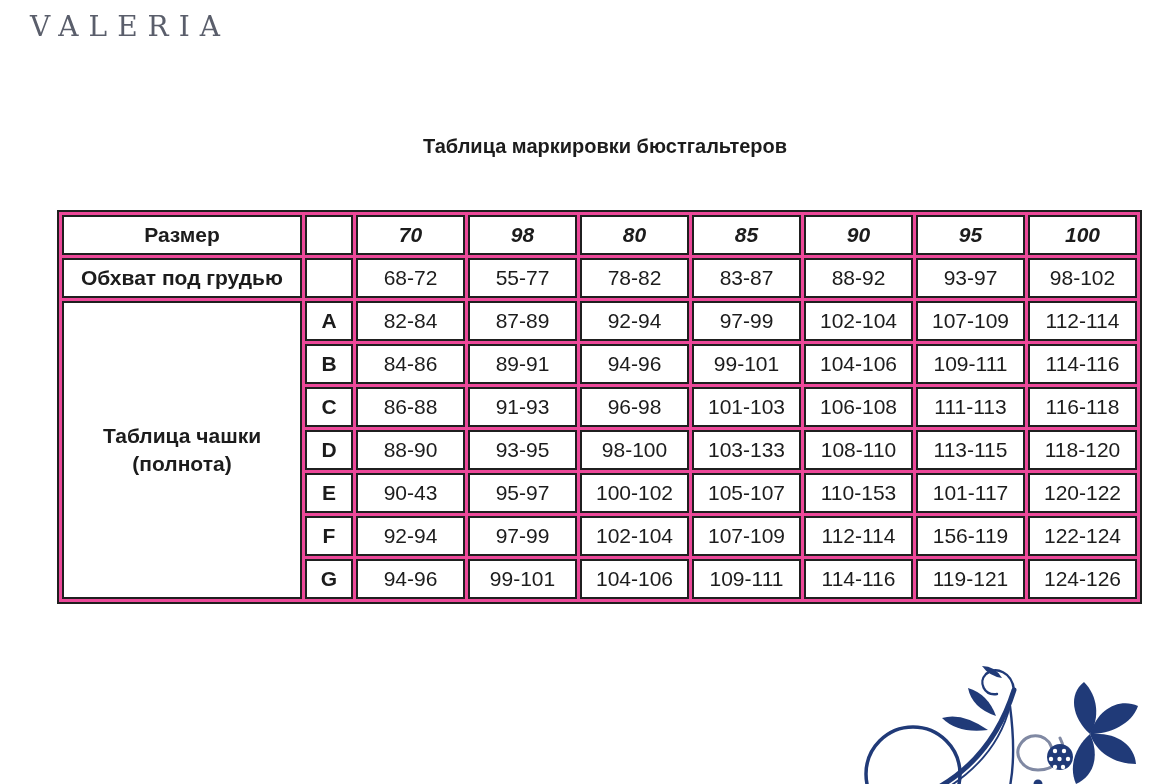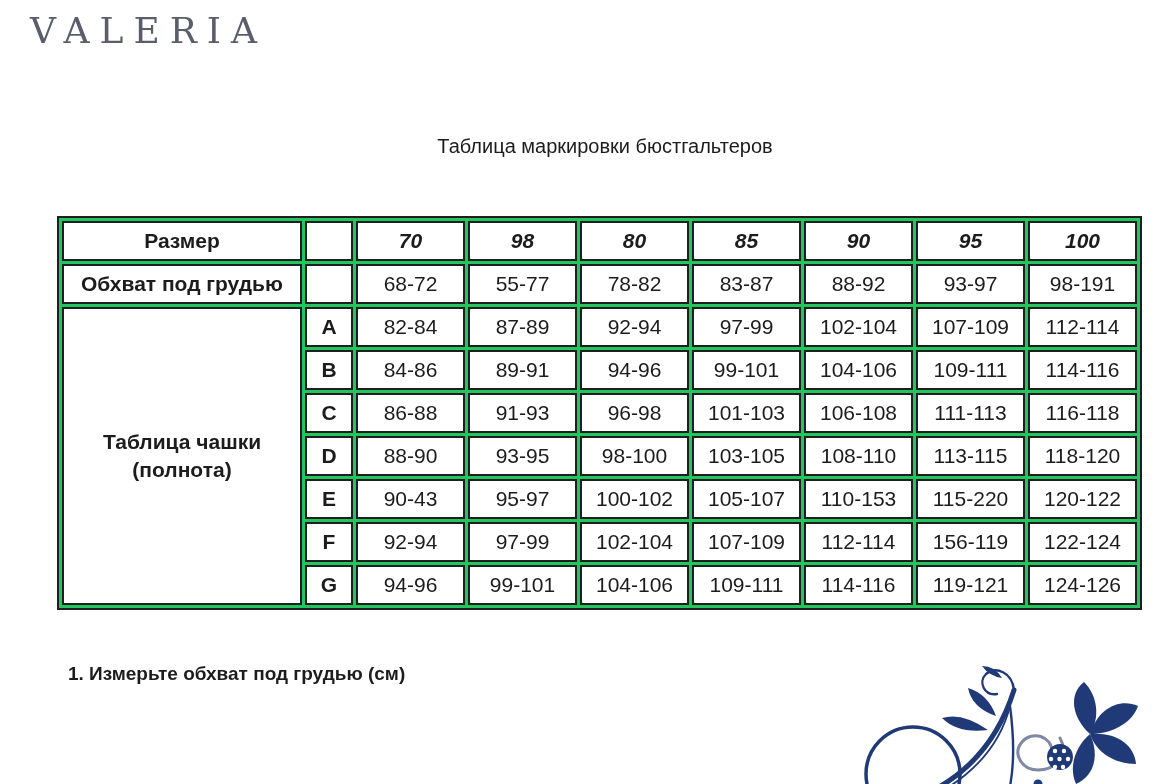"VALERIA" .logo { font-size: 36px -> 28px }
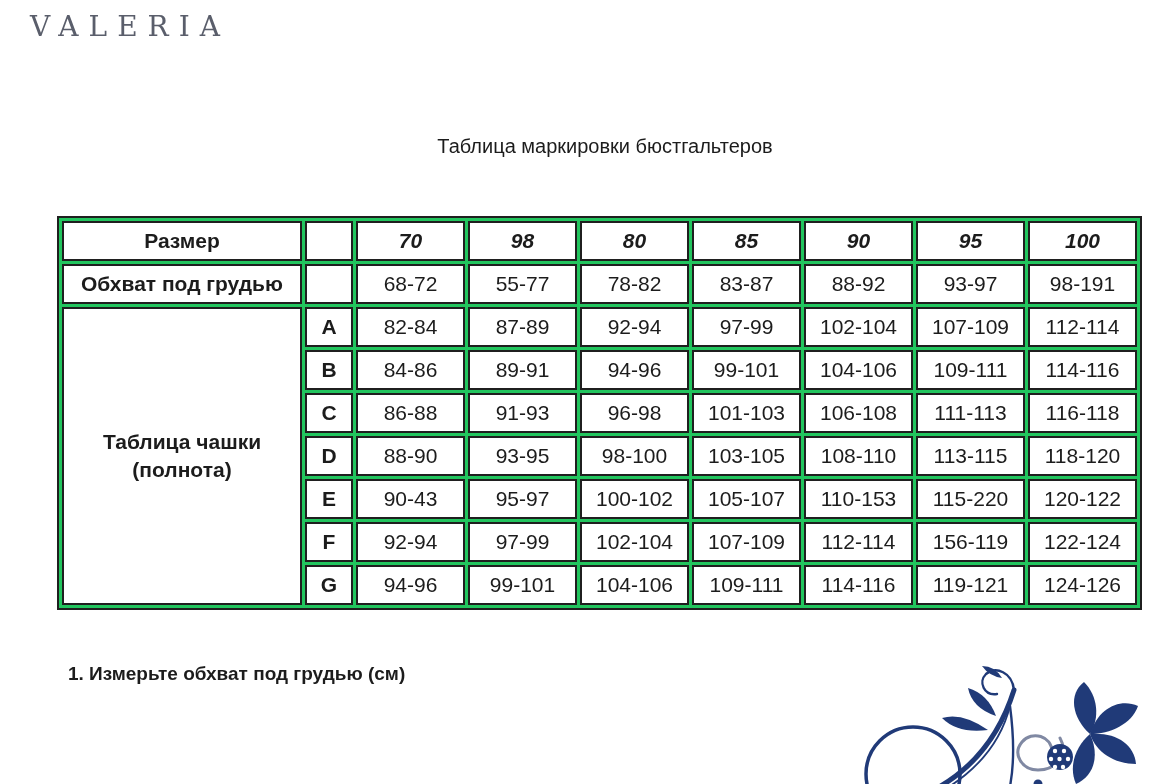"Таблица маркировки бюстгальтеров" .title { font-weight: normal -> bold }
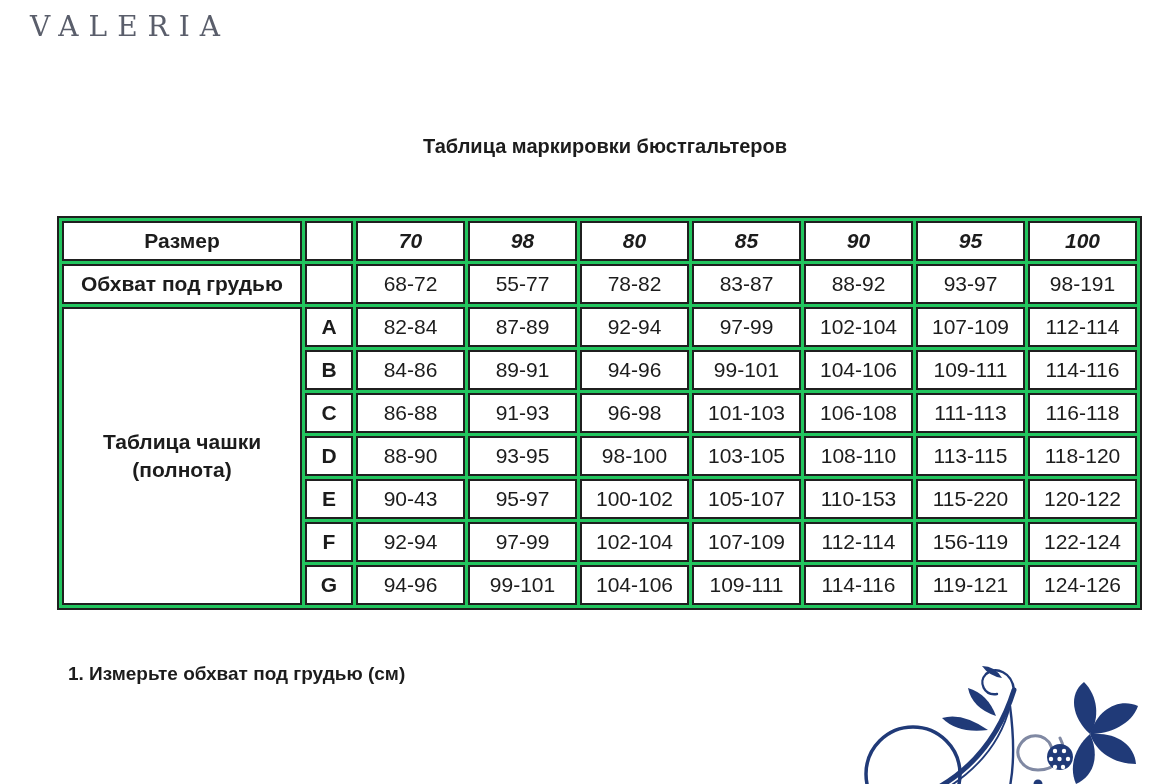"Размер" table.size-chart { background: #22c55e -> #ec4899; top: 216px -> 210px }
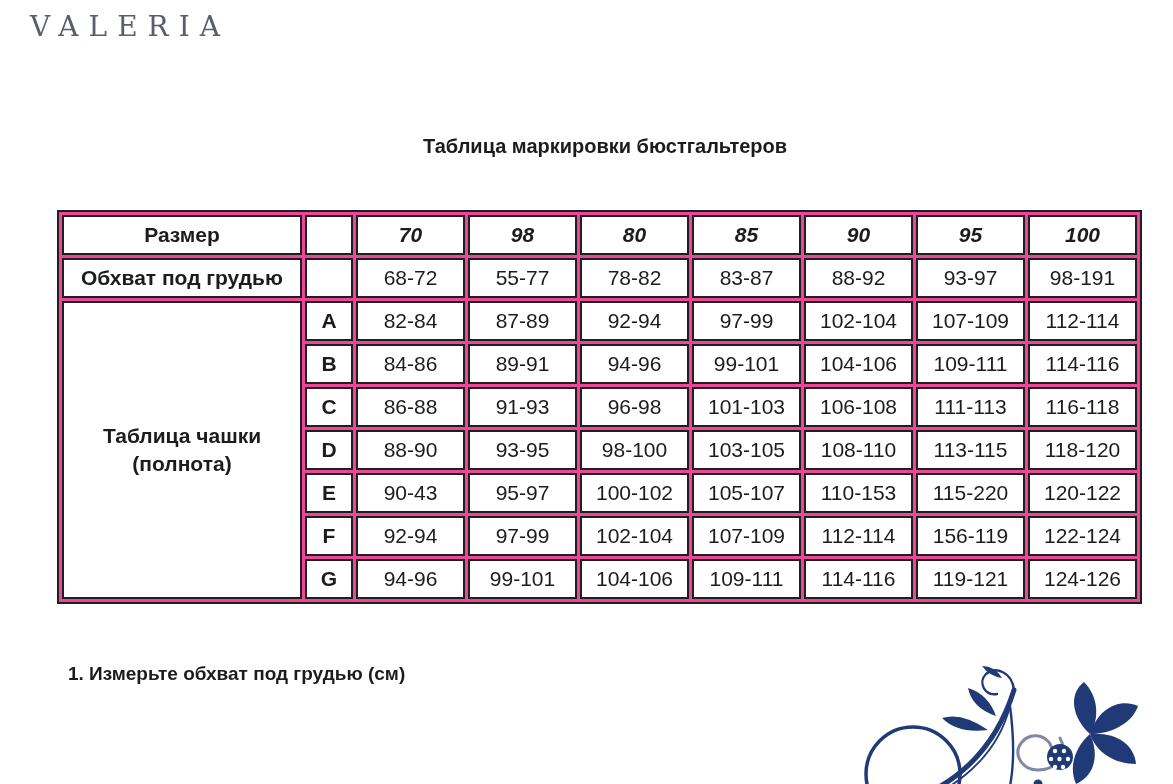"98-191" td { text: 98-191 -> 98-102 }
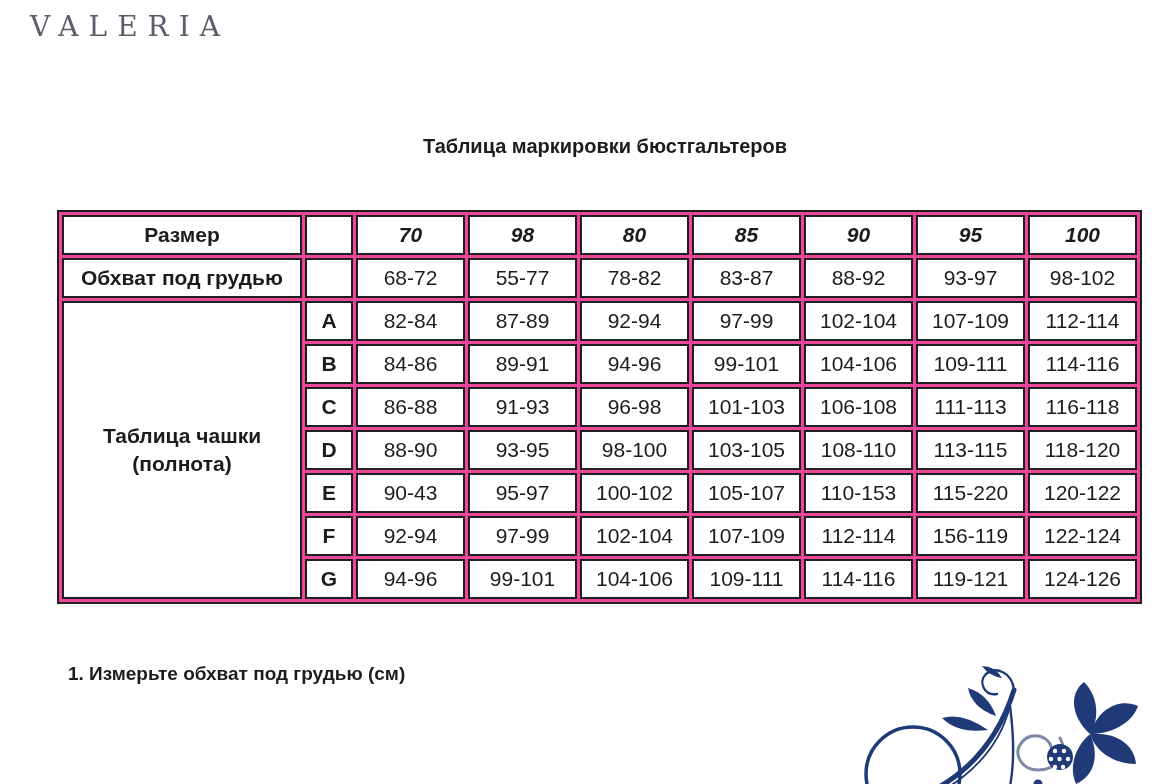"103-105" td { text: 103-105 -> 103-133 }
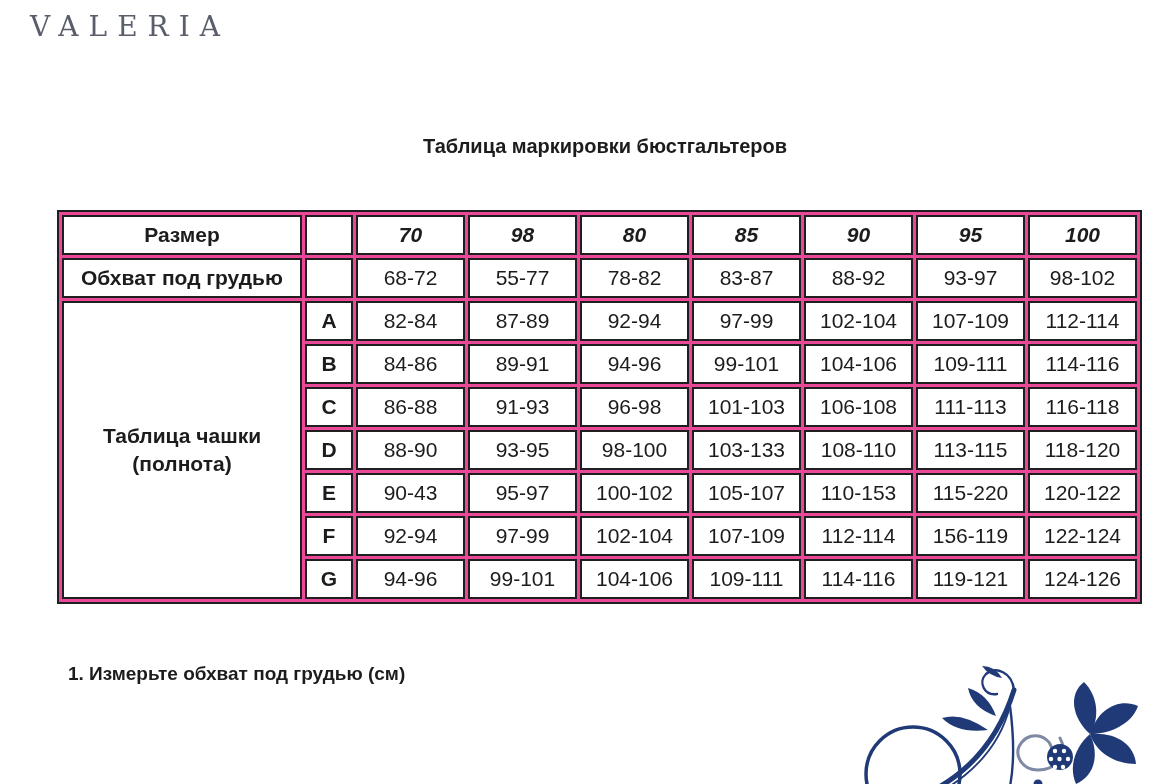"115-220" td { text: 115-220 -> 101-117 }
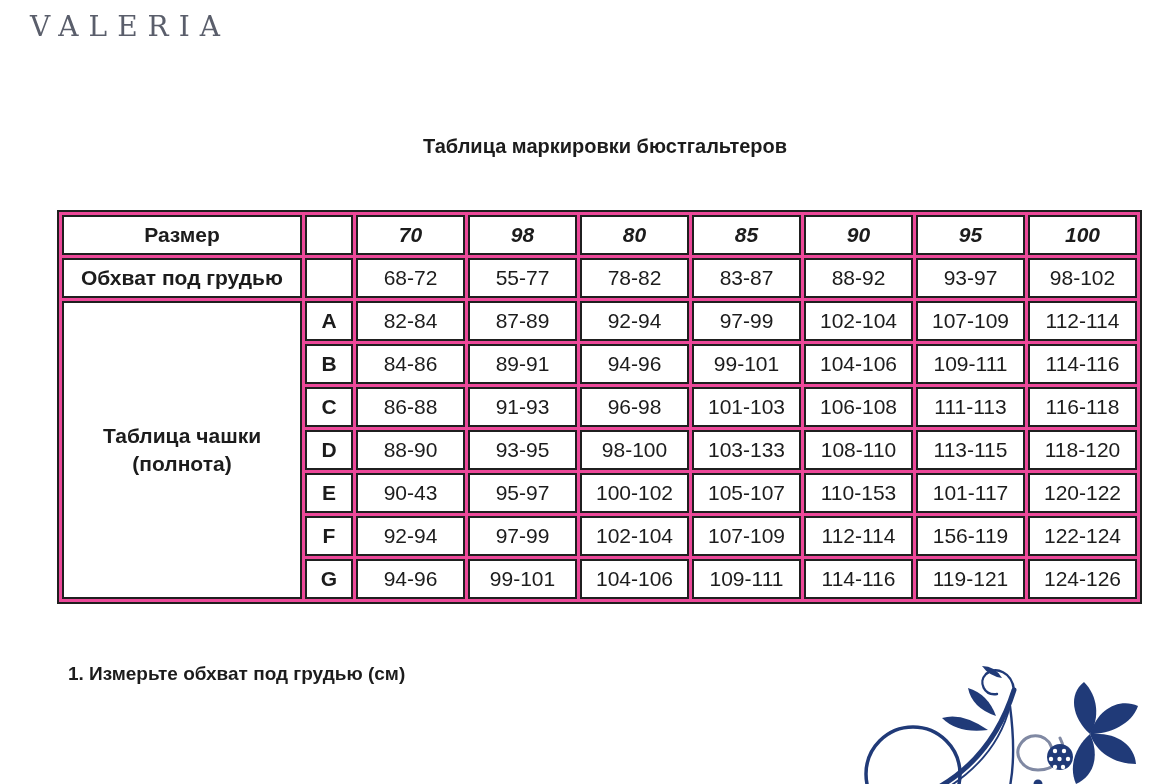"1. Измерьте обхват под грудью" li { html: <li>1. Измерьте обхват под грудью (см)</li> -> none }
